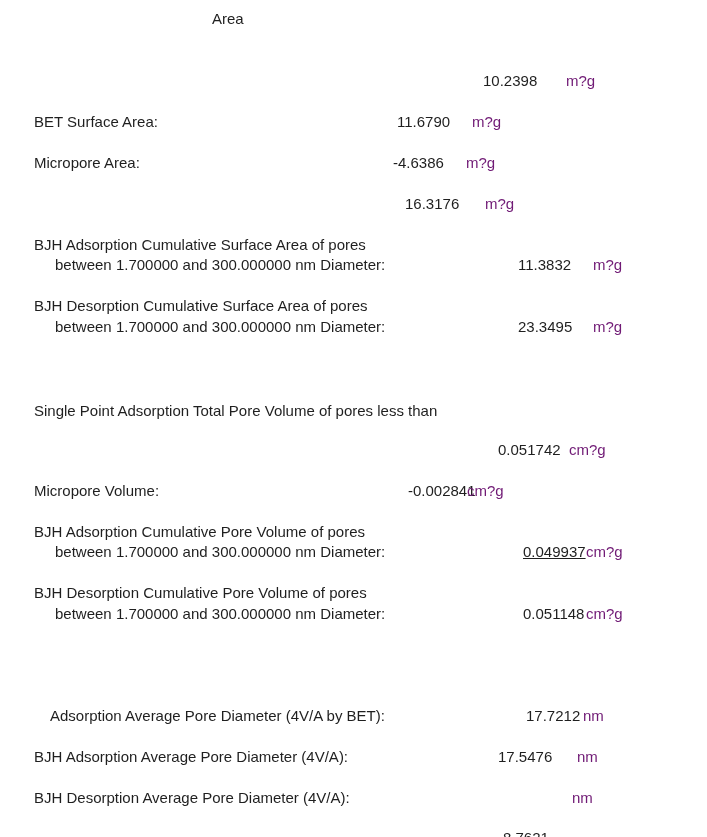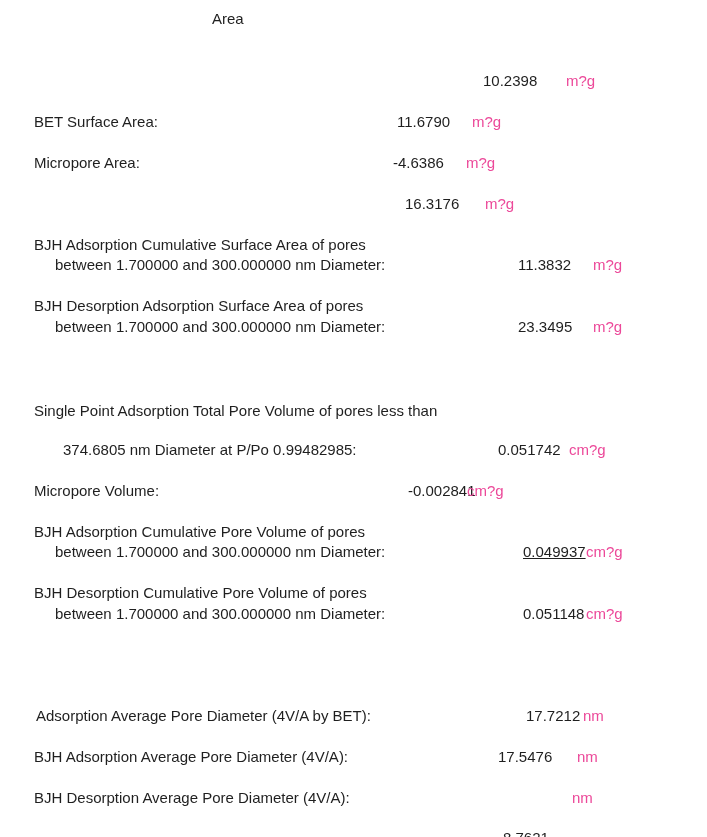"m?g" .unit { color: #ec4899 -> #701a75 }
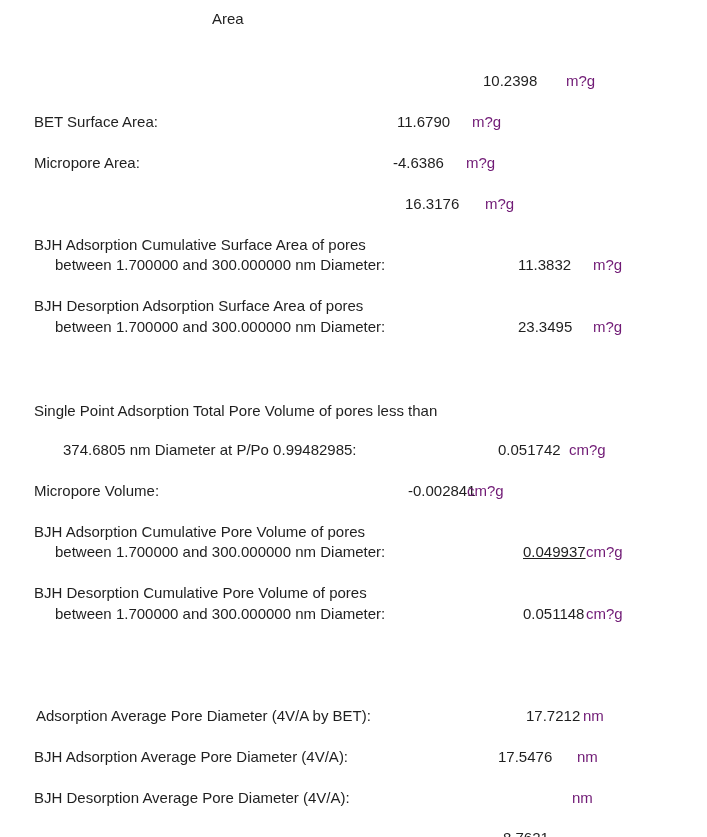"BJH Desorption Adsorption Surface Area" span.seg { text: Adsorption -> Cumulative }
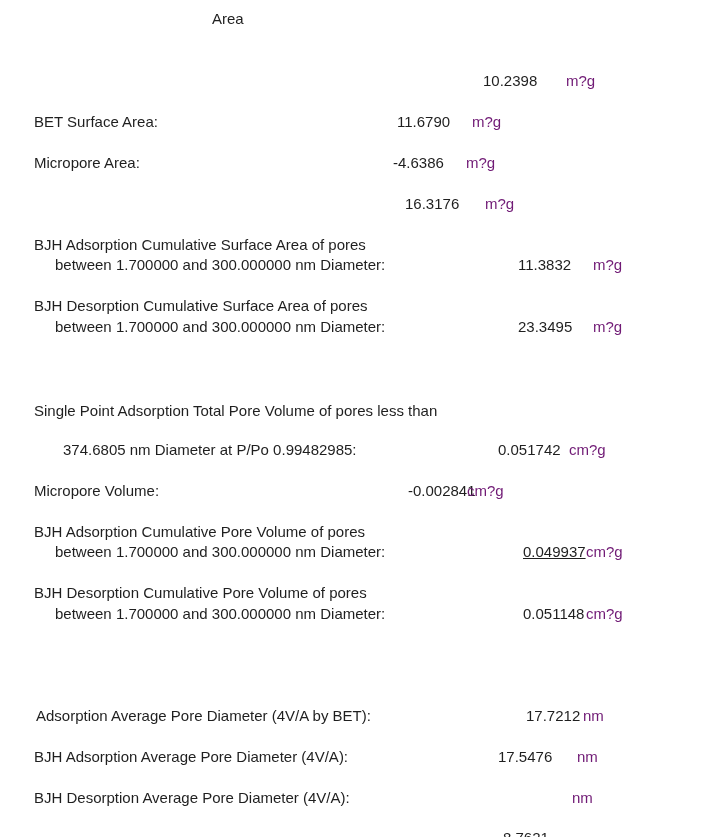"374.6805 nm Diameter at P/Po" span.seg { html: <span>374.6805 nm Diameter at P/Po 0.99482985:</span> -> none }
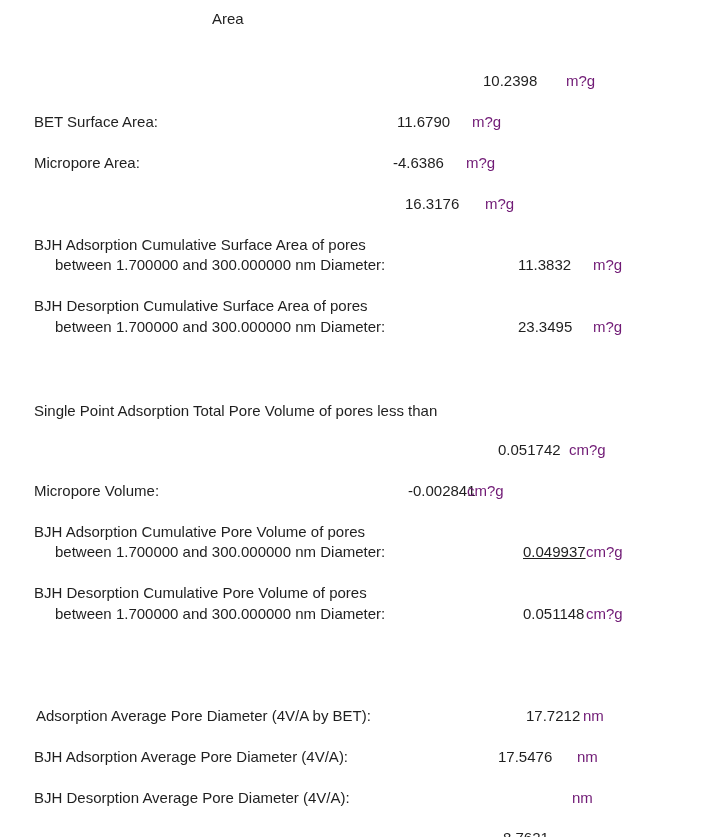"Adsorption Average Pore Diameter (4V/A" span.seg { left: 36px -> 50px }
